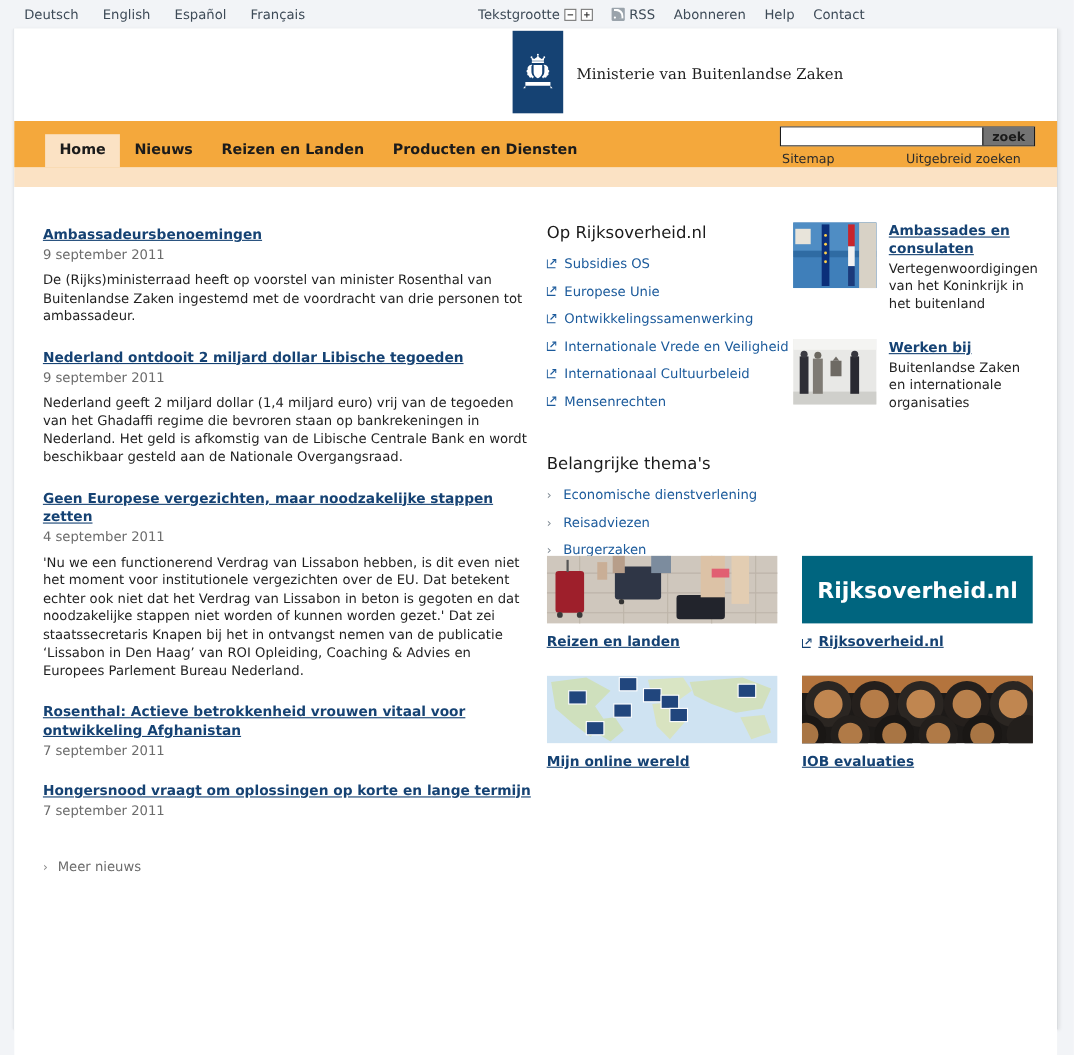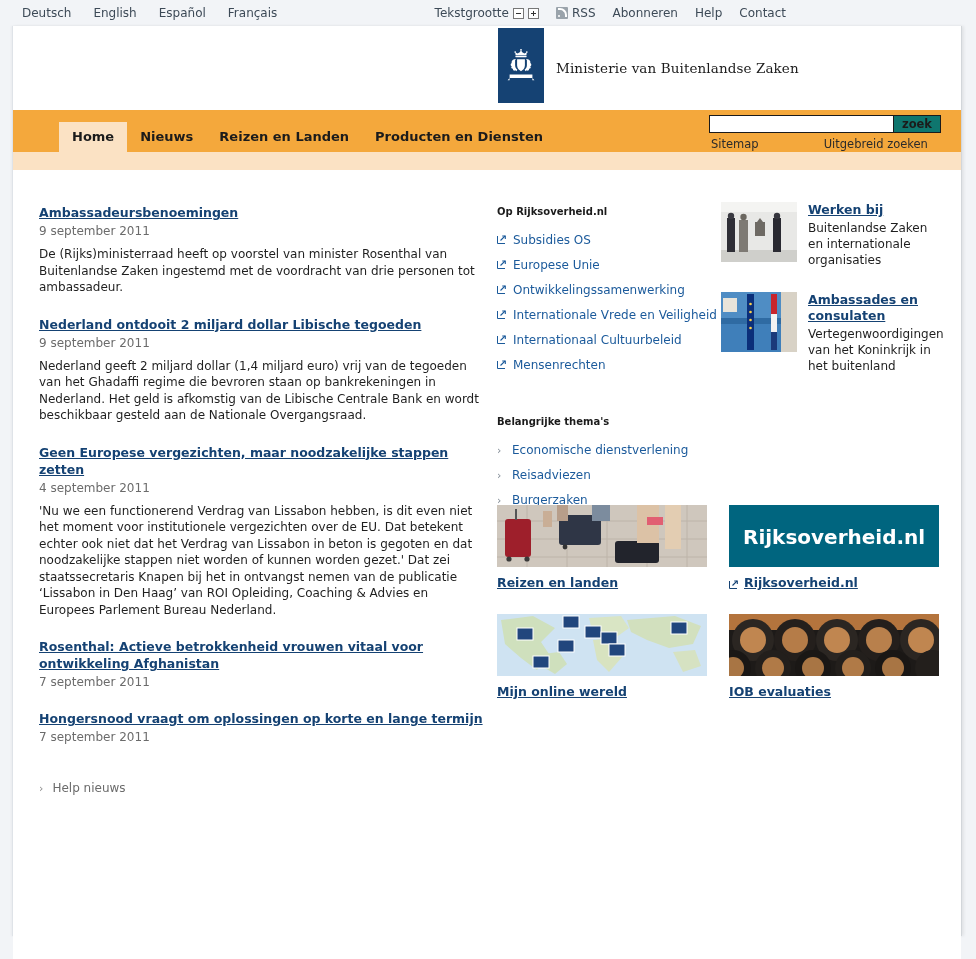"Ministerie van Buitenlandse Zaken" #masthead { margin-left: 32px -> none }
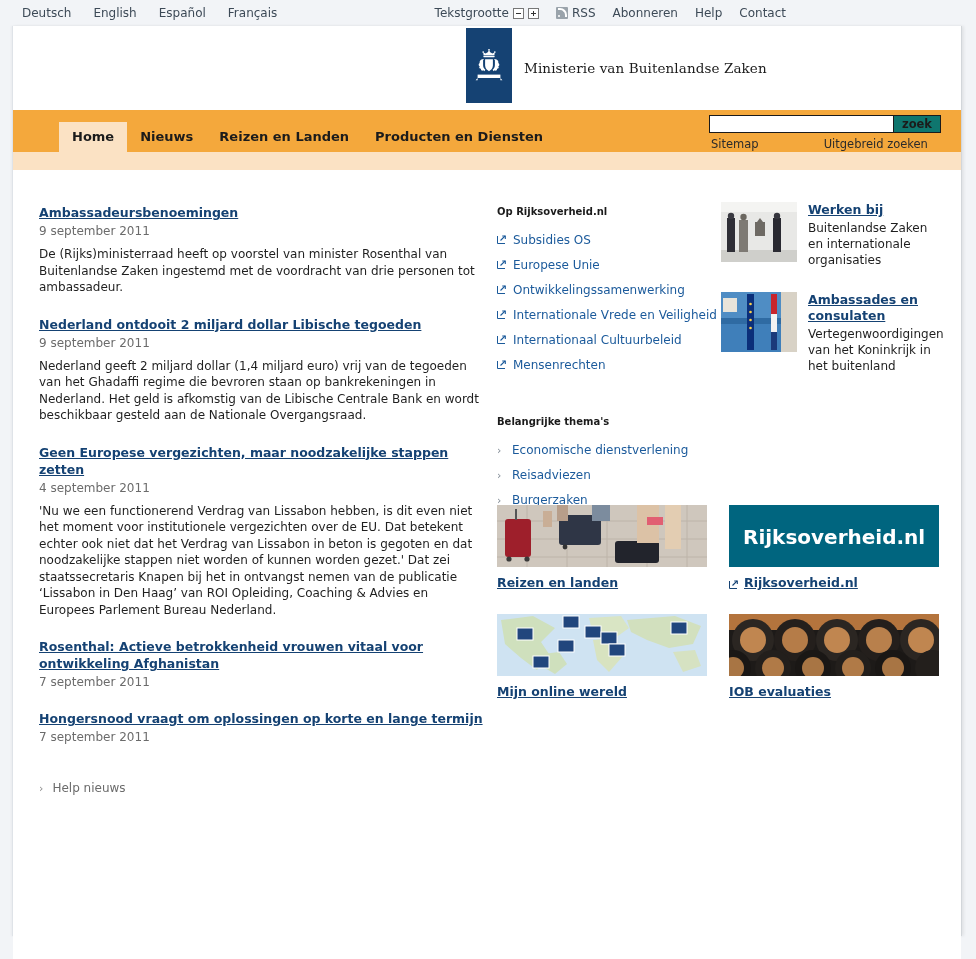"zoek" #search-button { background: #0f766e -> #737373 }
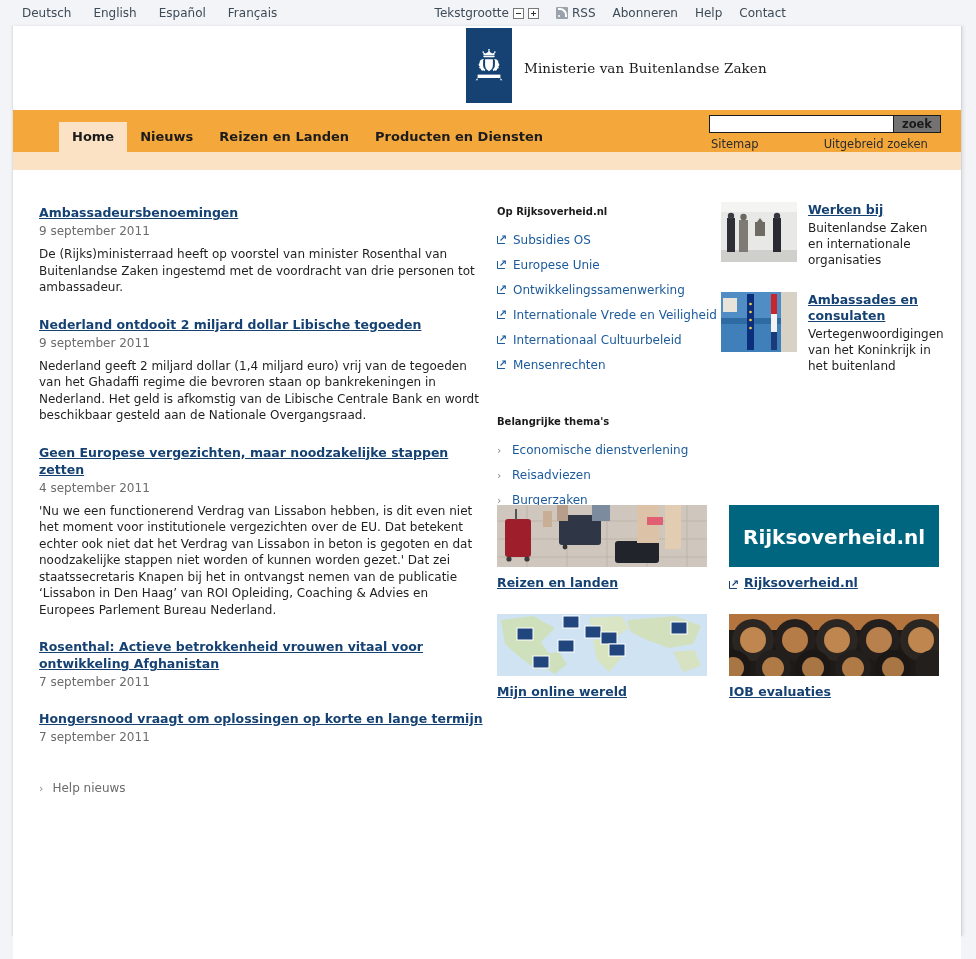"Home" #nav-tabs { left: 46px -> 28px }
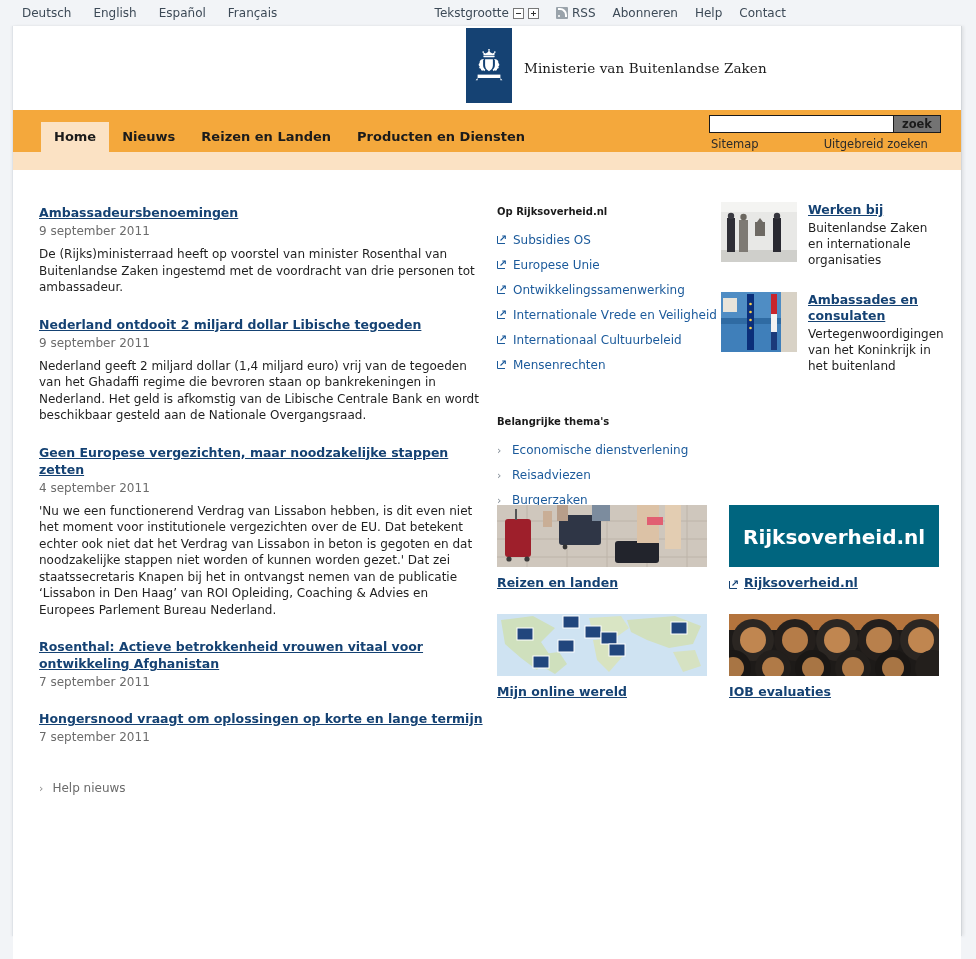"Op Rijksoverheid.nl" .col-heading { font-size: 10px -> 15px; font-weight: bold -> normal }
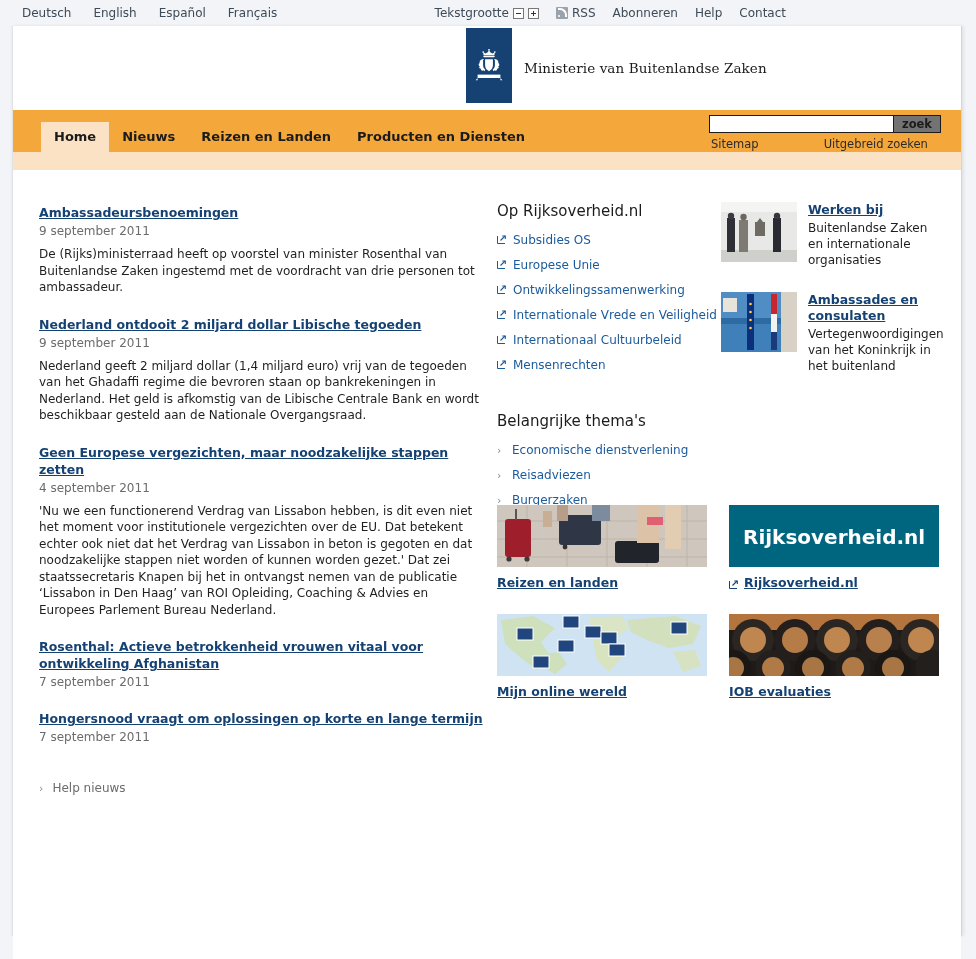"Werken bij" div.promo-item { order: before "Ambassades en consulaten" -> after "Ambassades en consulaten" }
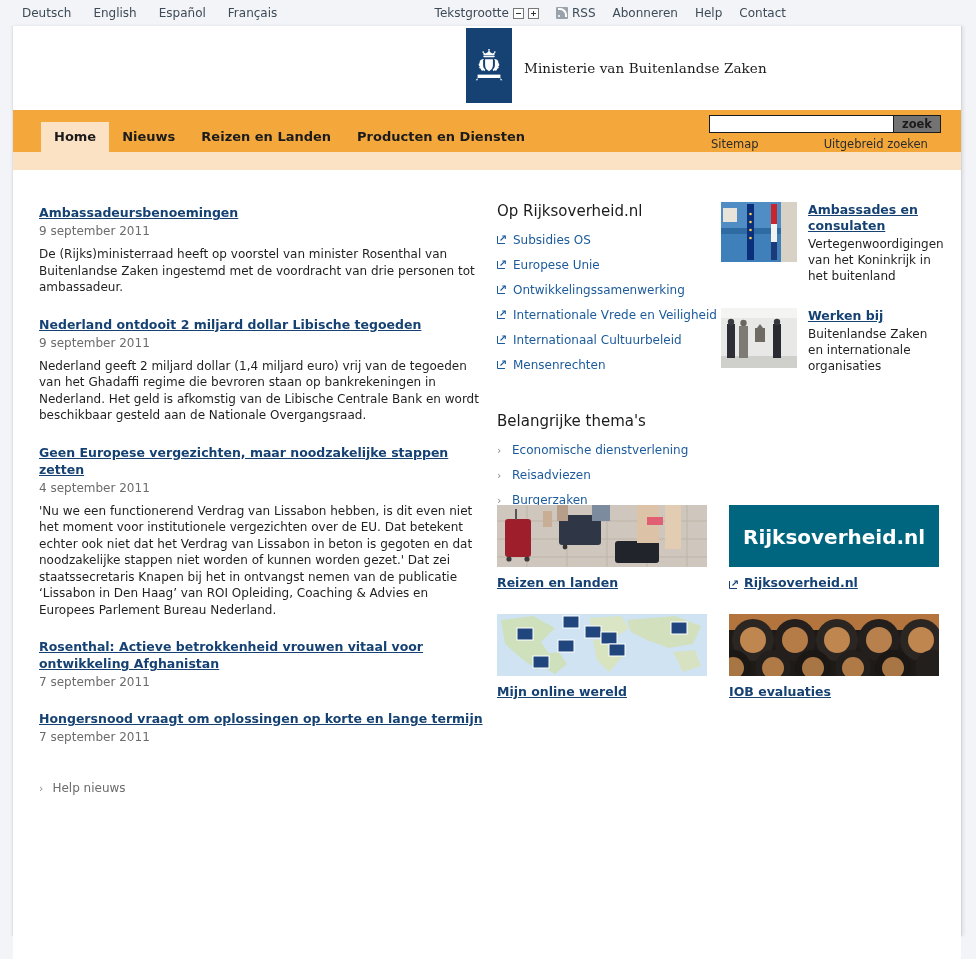"Help nieuws" span.ml-label { text: Help -> Meer }
